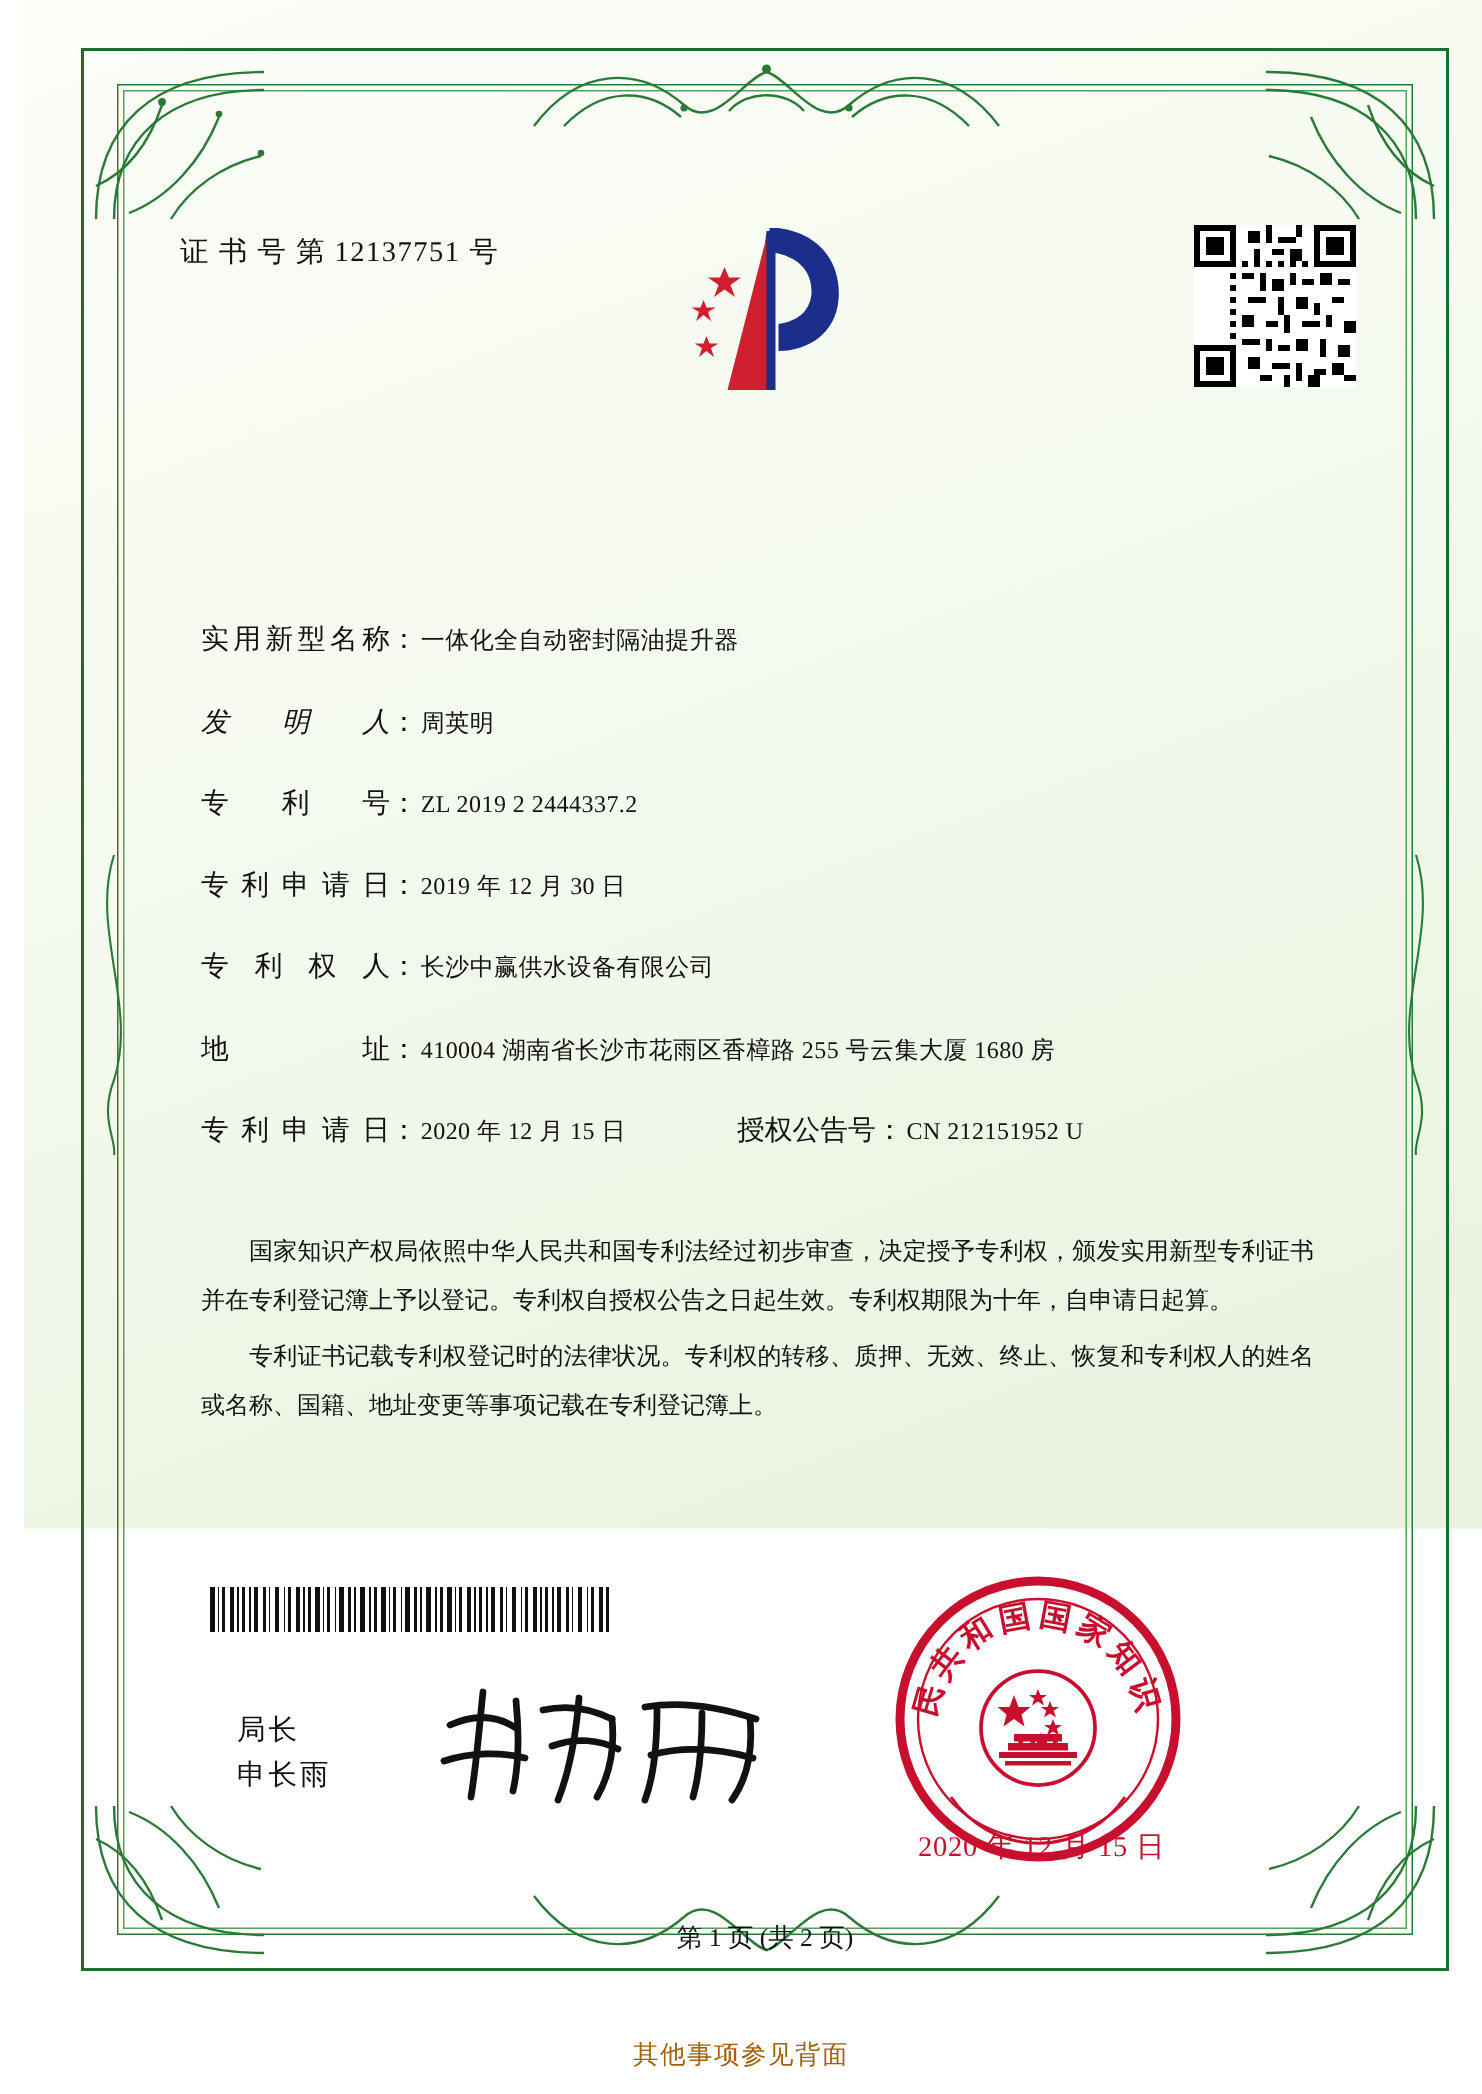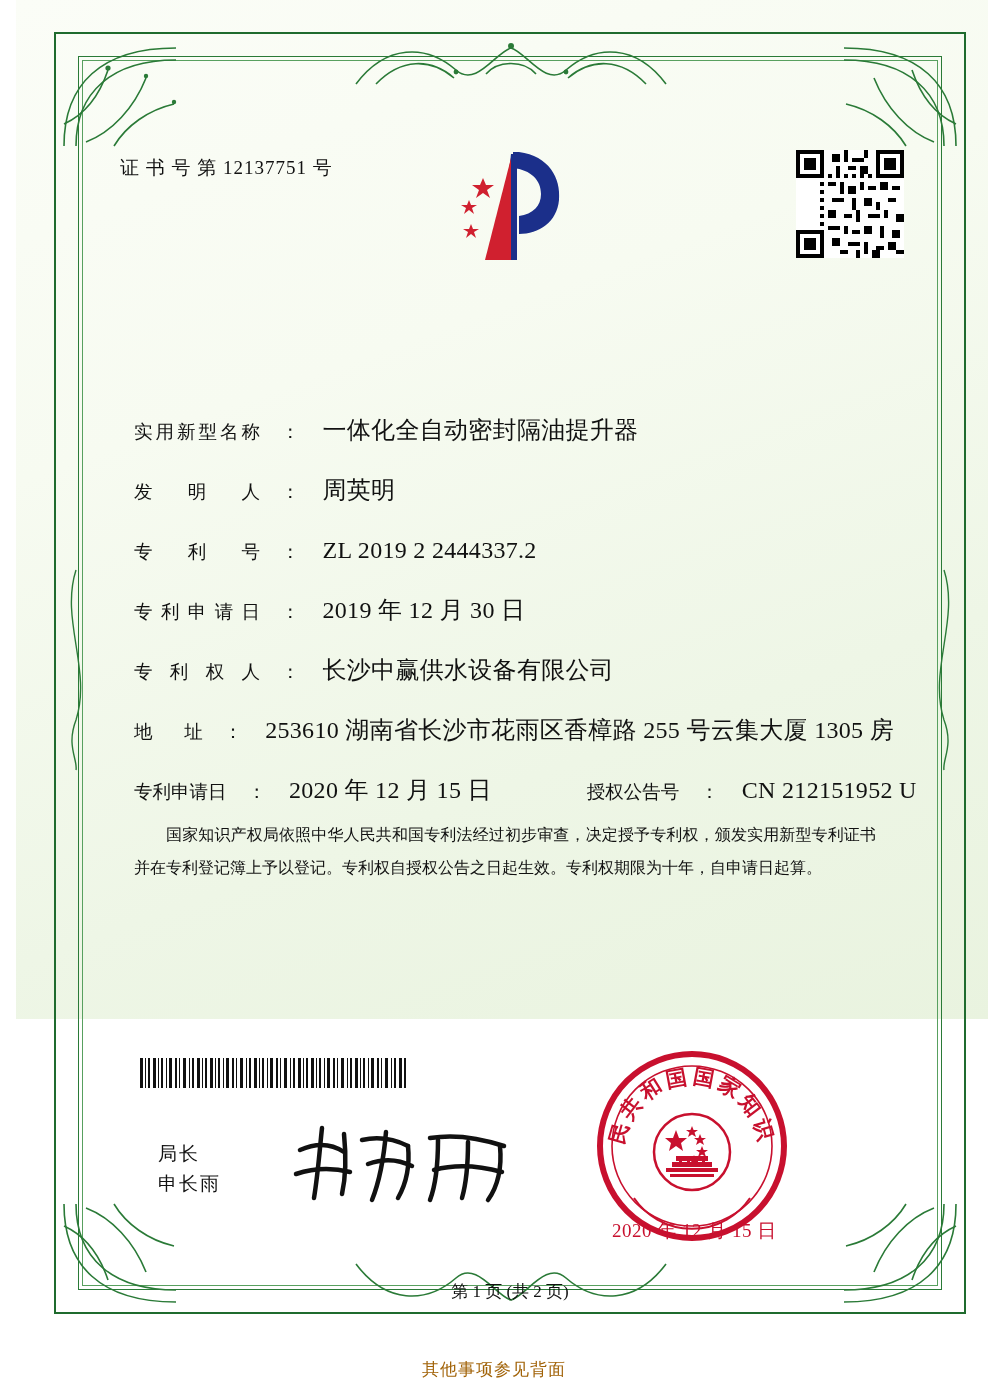"实用新型名称" .field-row { gap: 21px -> none }
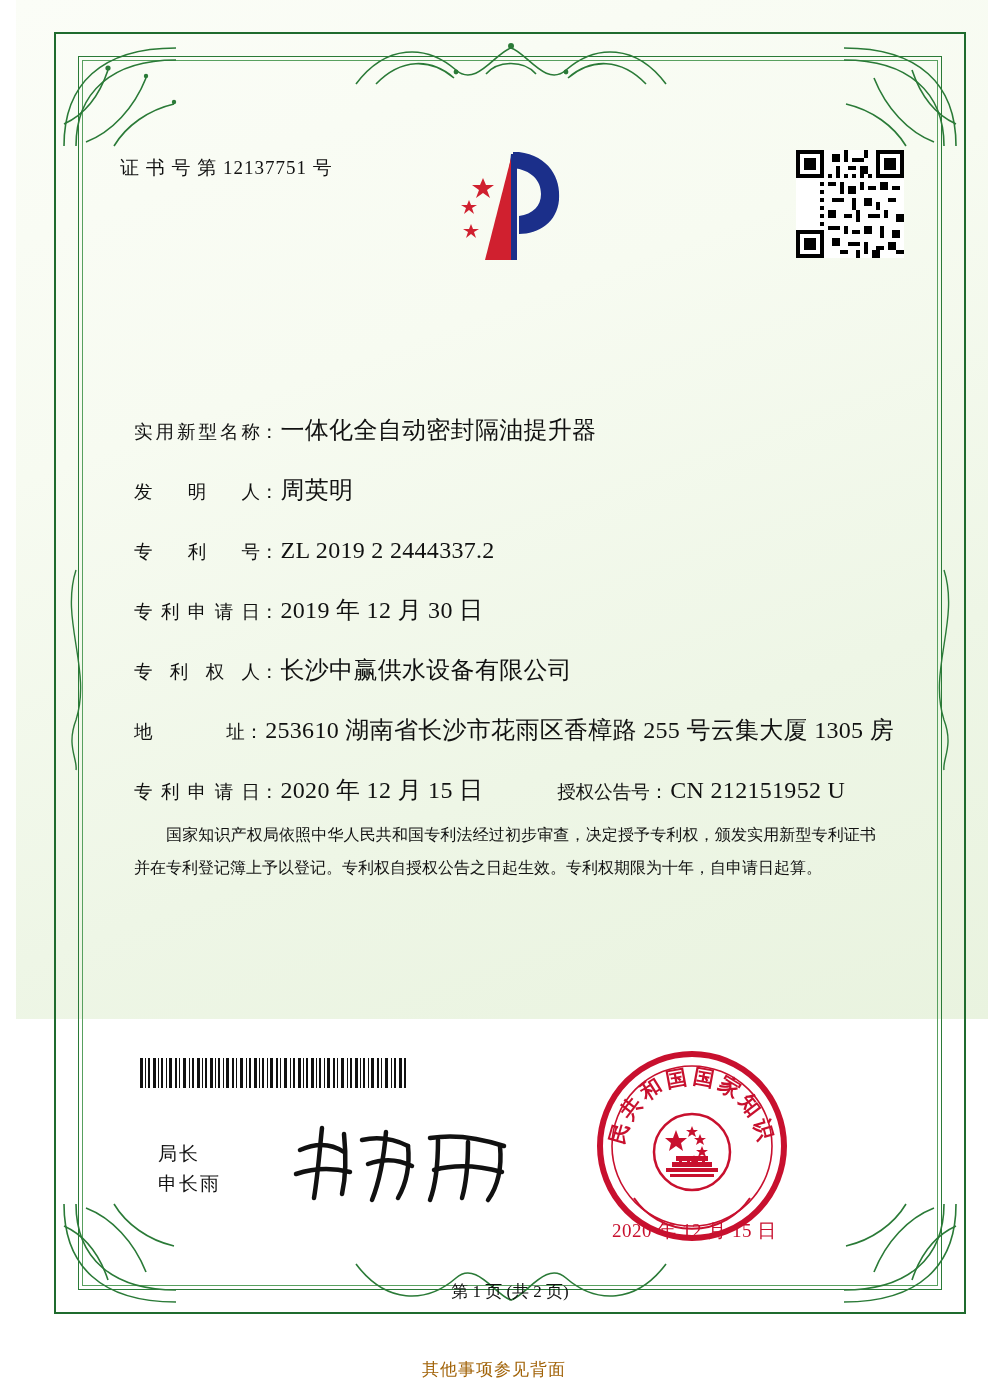"一体化全自动密封隔油提升器" .field-value { font-size: 24px -> 16px }
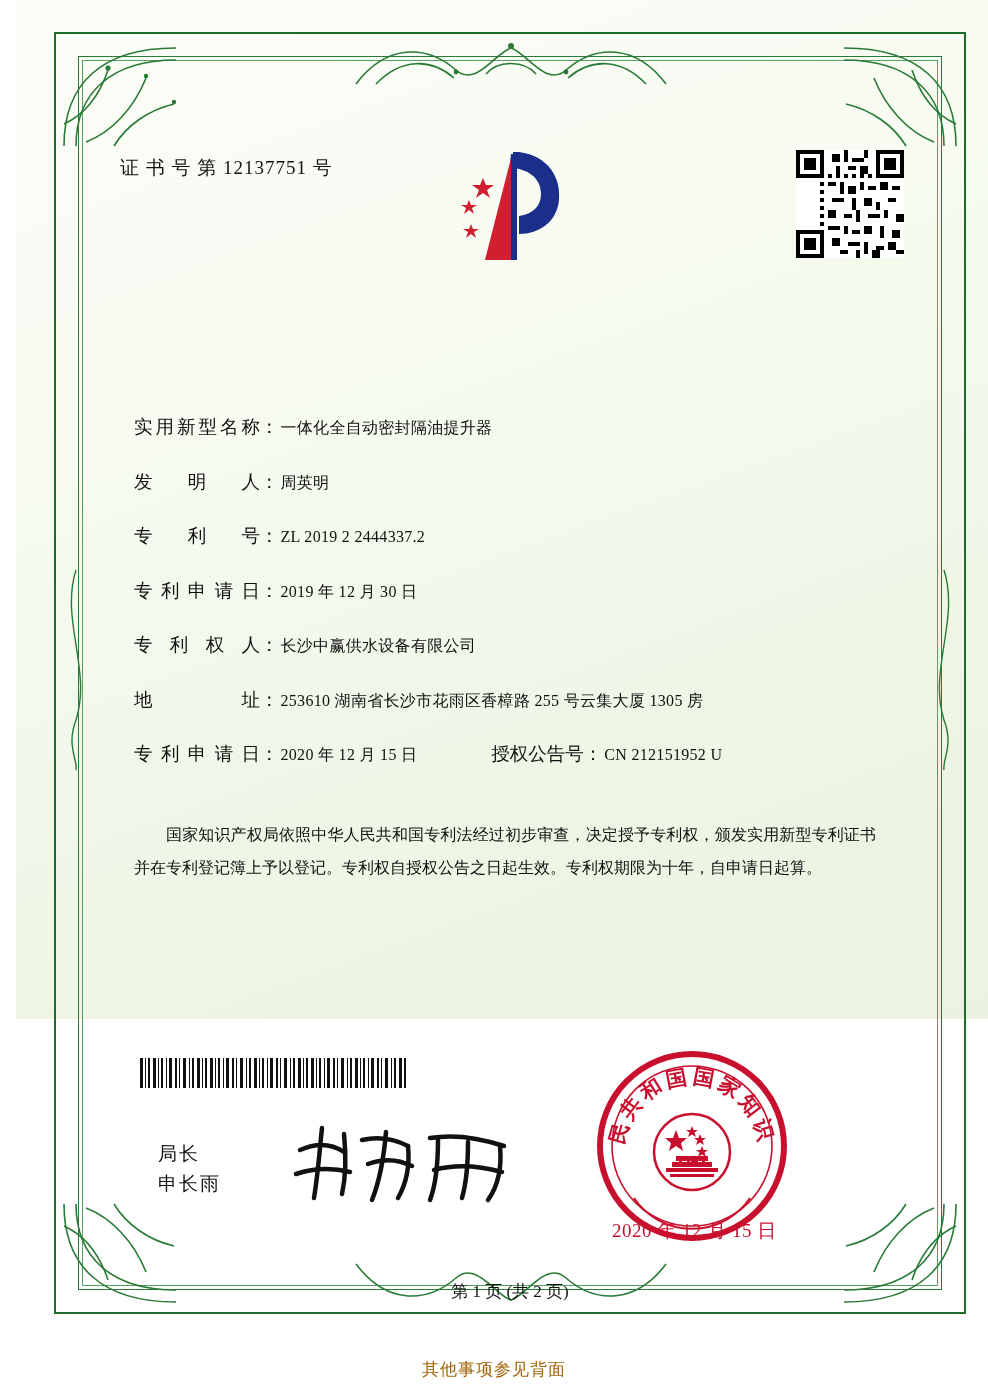"发 明 人" span.field-label { font-style: none -> italic }
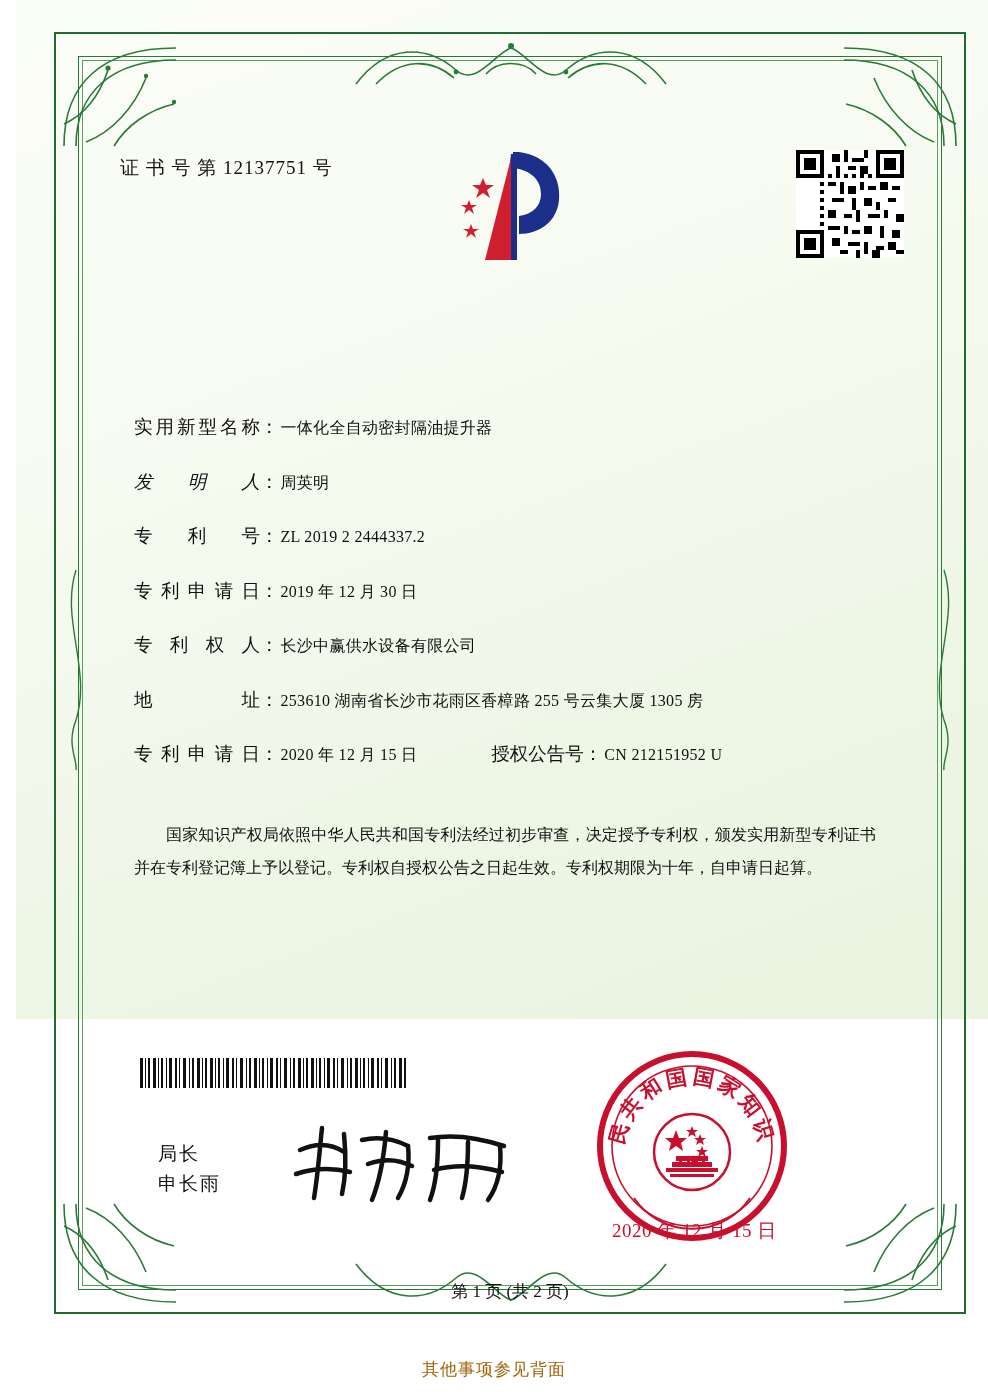"253610 湖南省长沙市花雨区香樟路 255 号云集大厦 1305" span.field-value { text: 253610 湖南省长沙市花雨区香樟路 255 号云集大厦 1305 -> 410004 湖南省长沙市花雨区香樟路 255 号云集大厦 1680 }
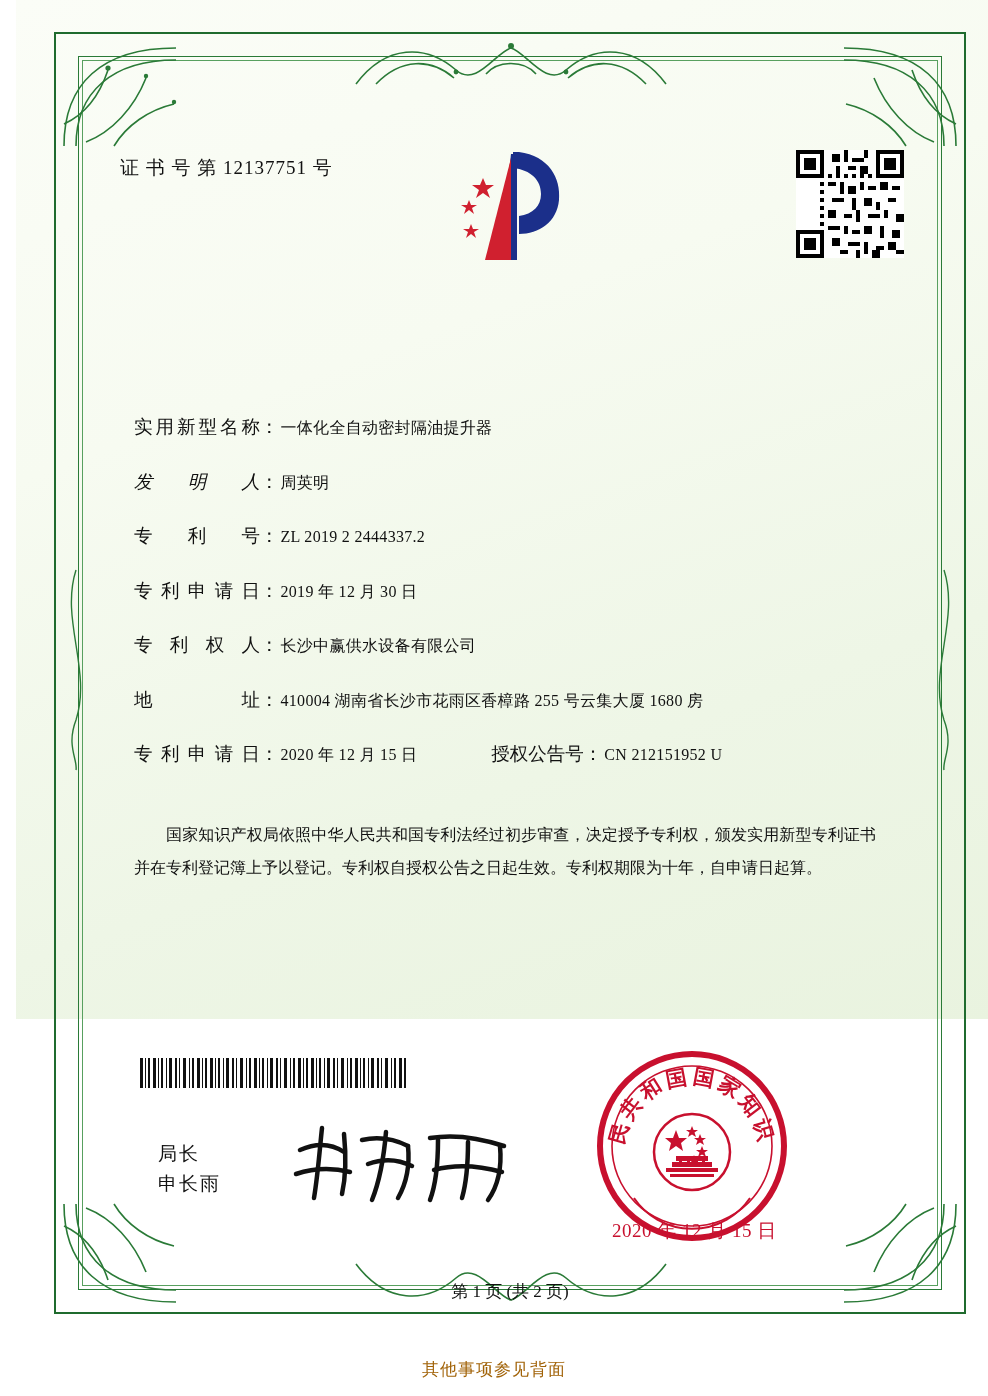"专利证书记载专利权登记时的法律状况。专利权的转移、质押、无效、终止、恢复和专利权" p { html: none -> <p>专利证书记载专利权登记时的法律状况。专利权的转移、质押、无效、终止、恢复和专利权人的姓名或名称、国籍、地址变更等事项记载在专利登记簿上。</p> }
